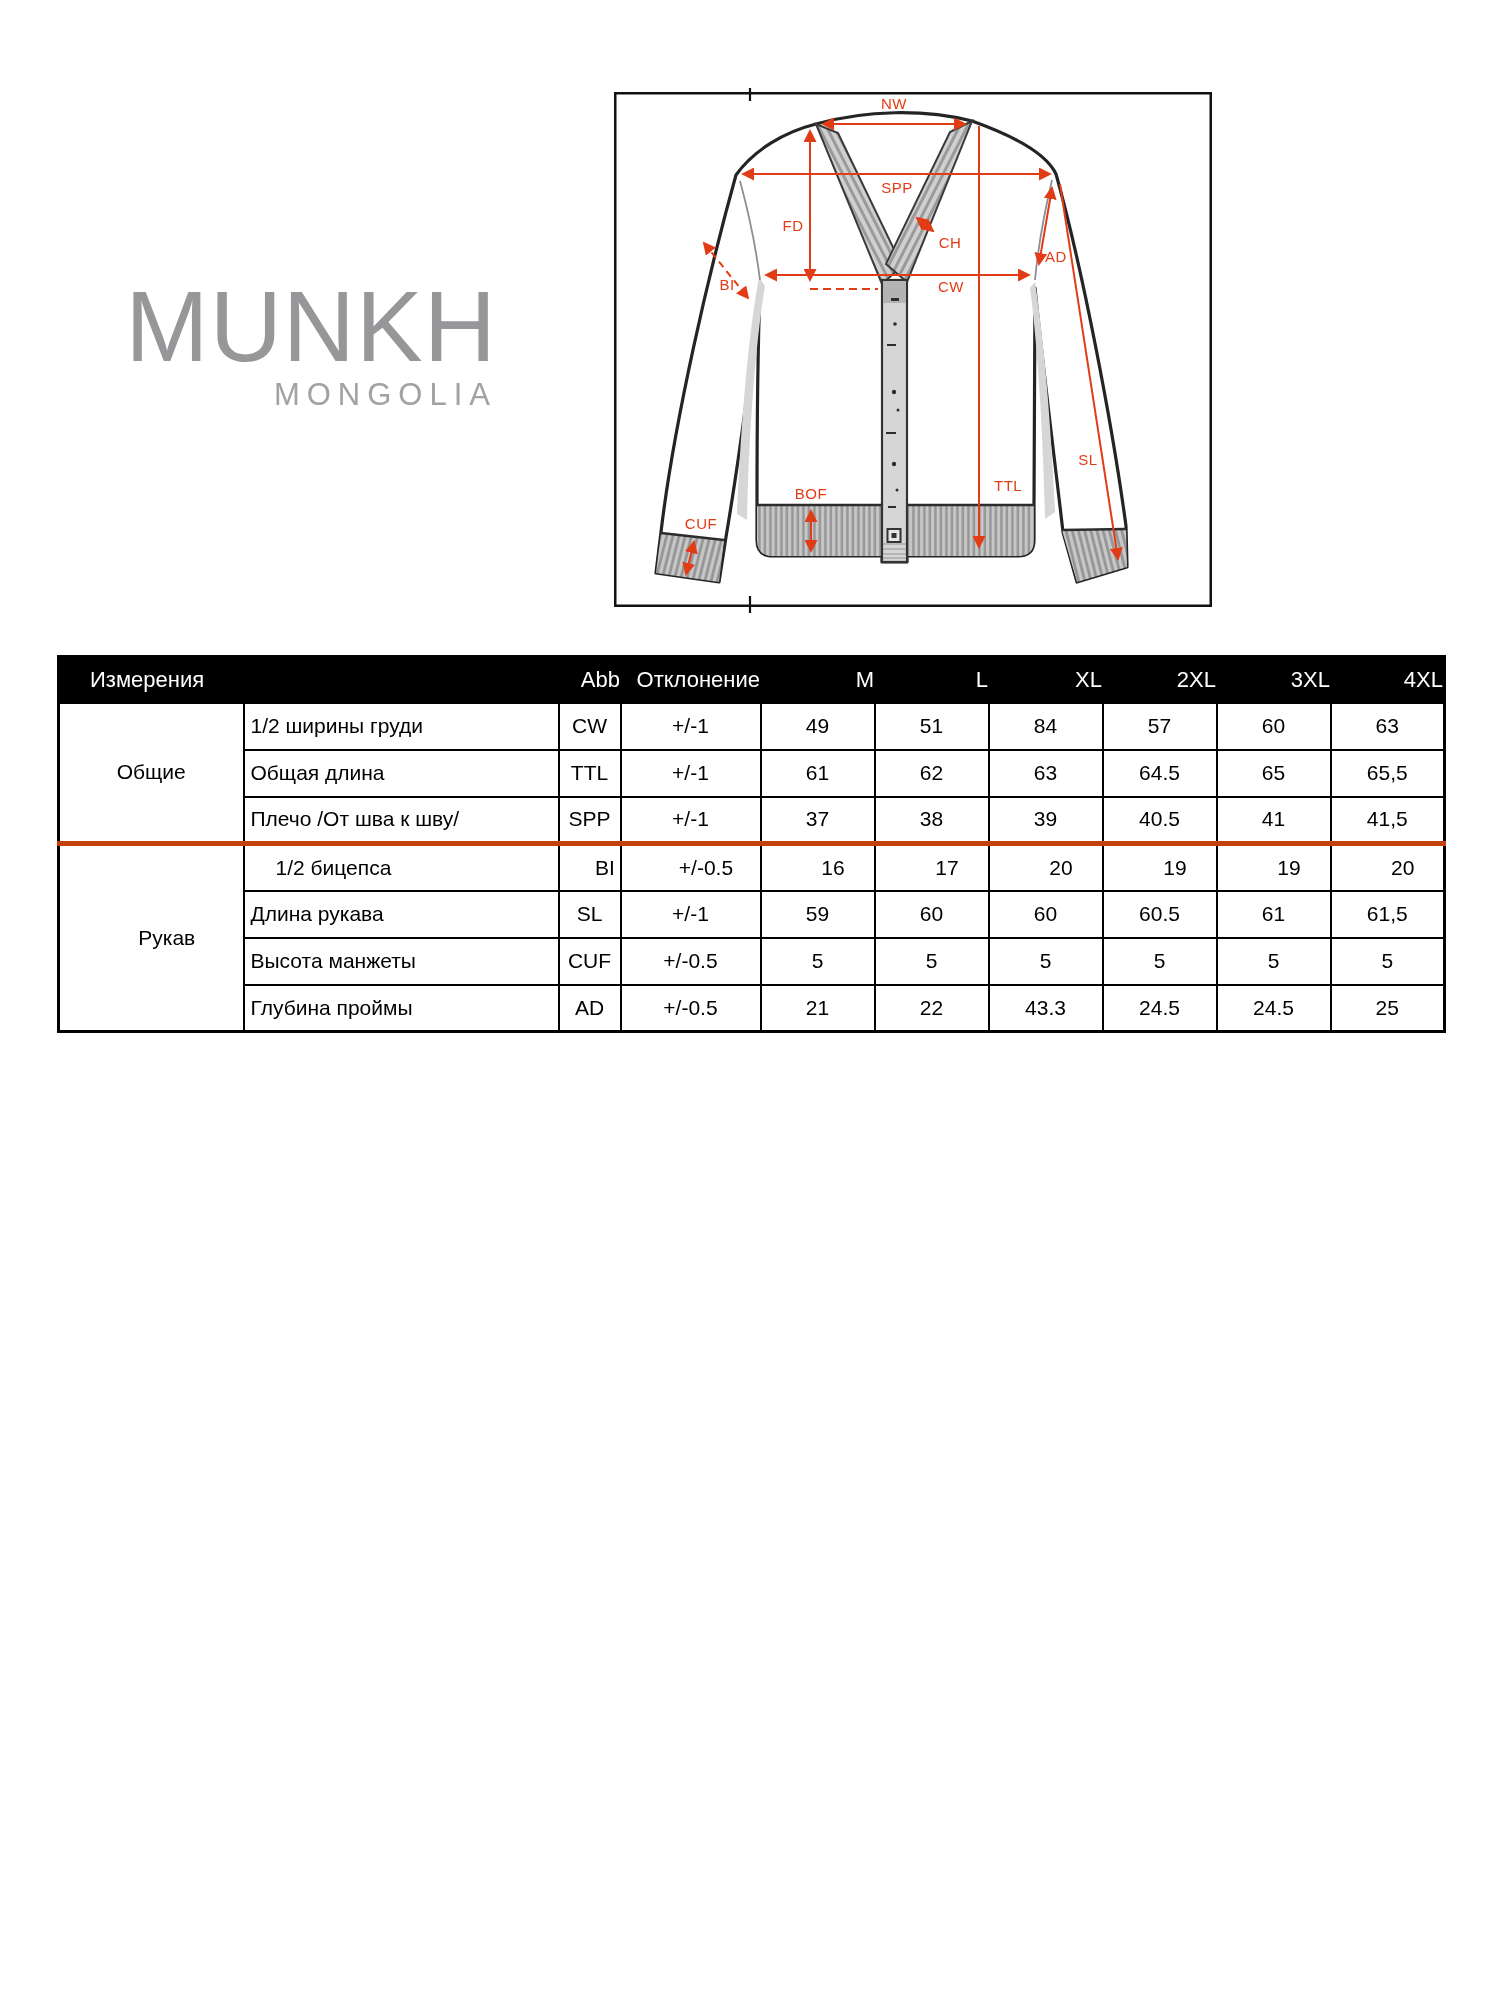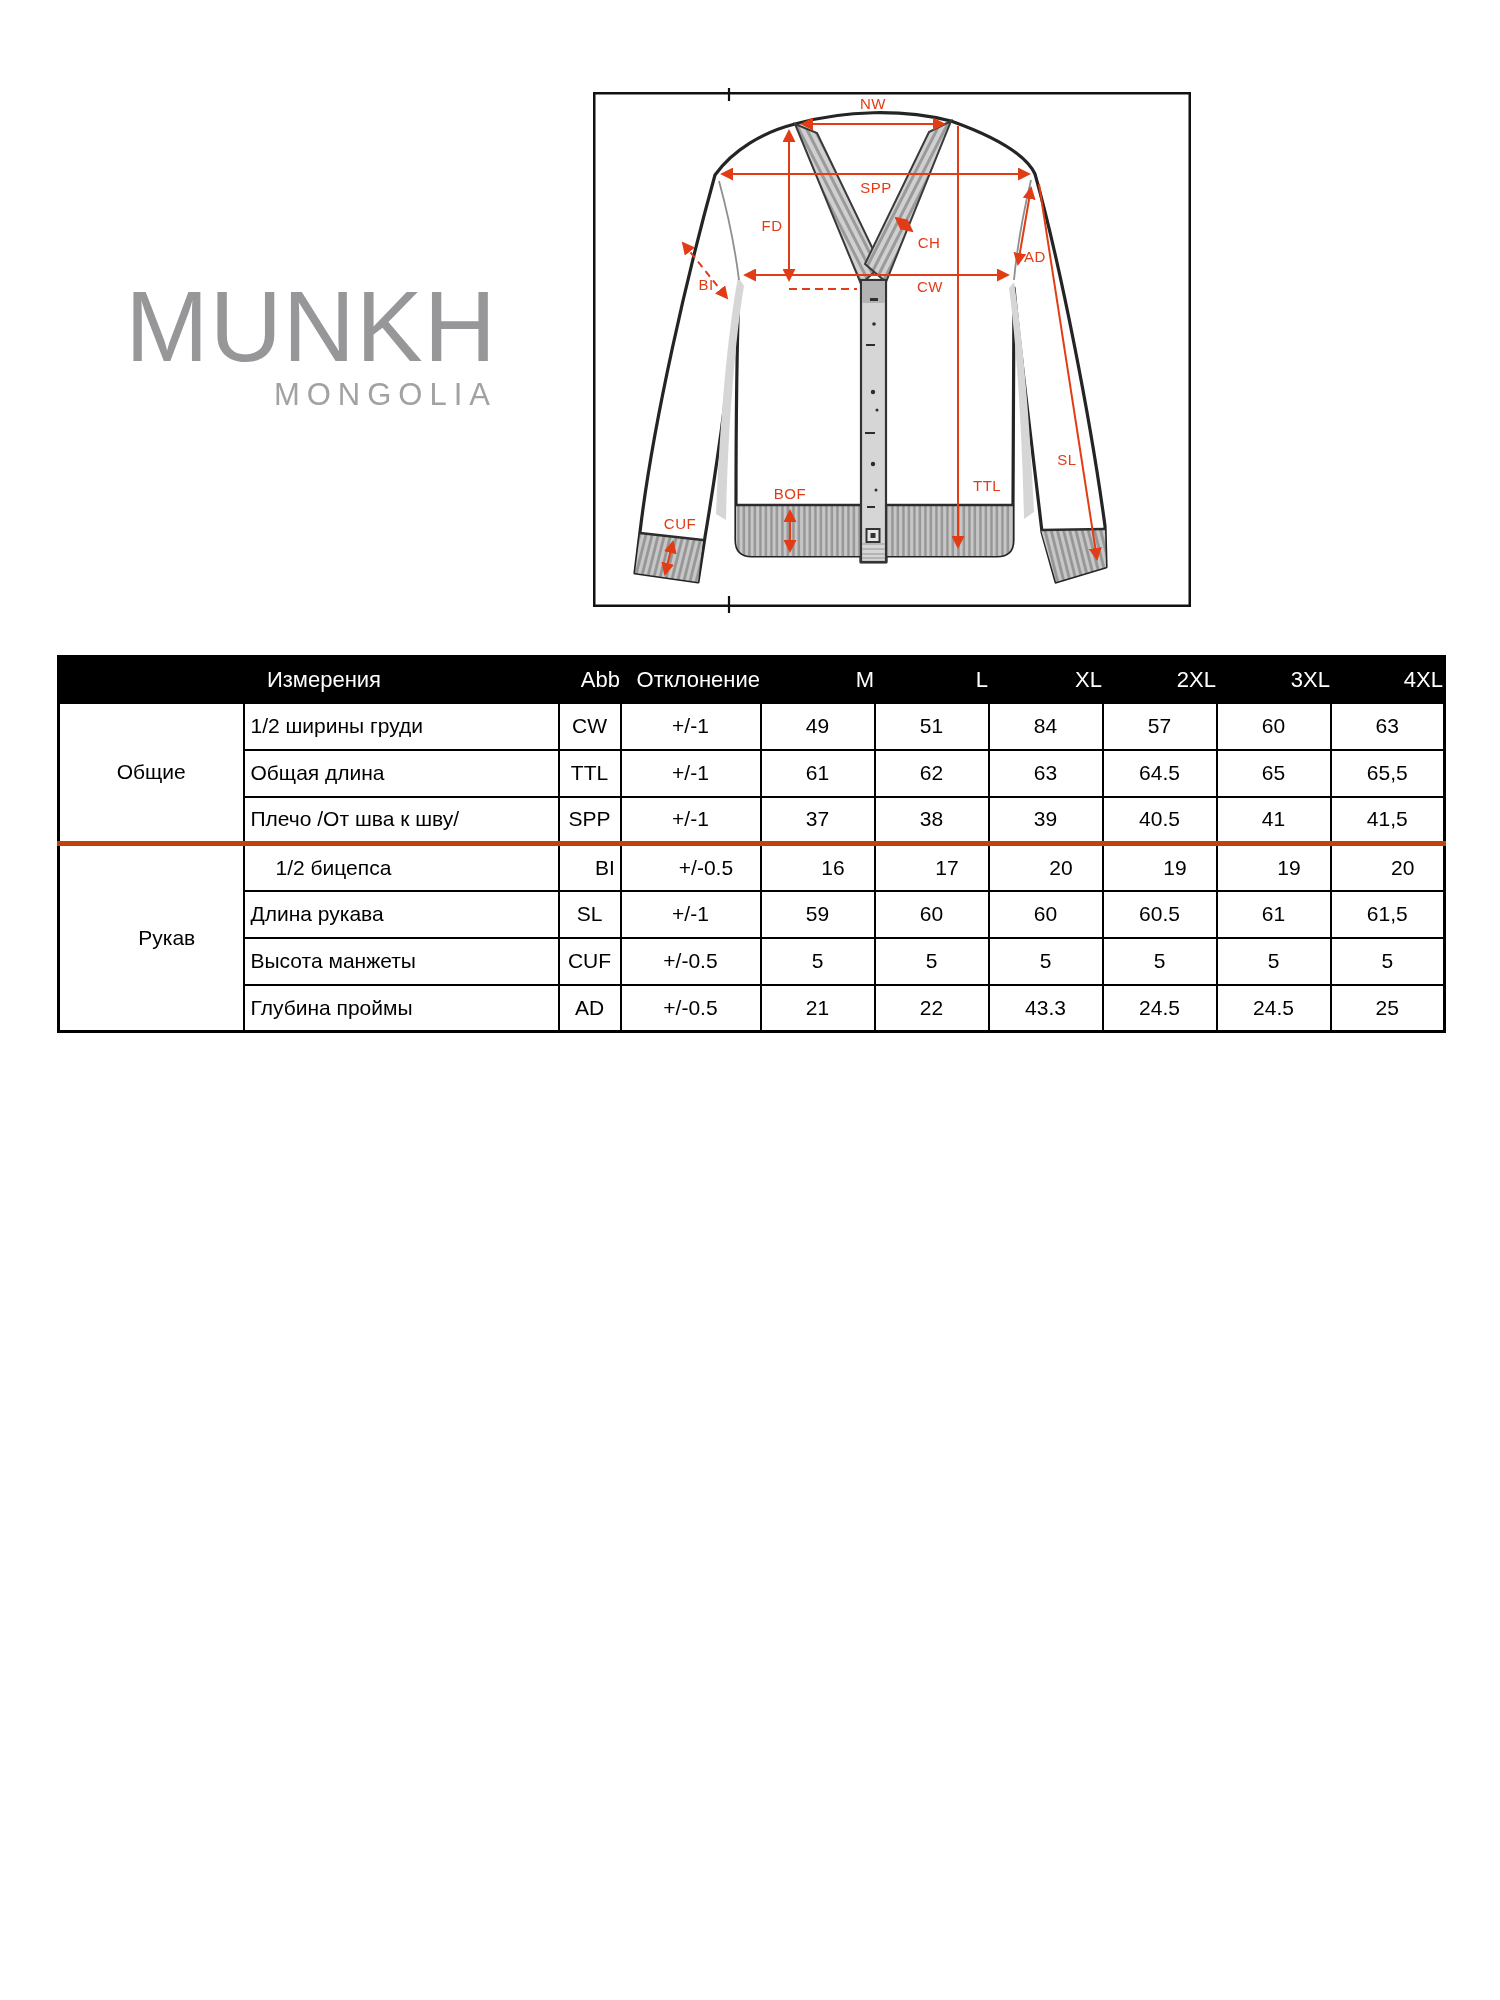"NW" .diagram { left: 593px -> 614px }
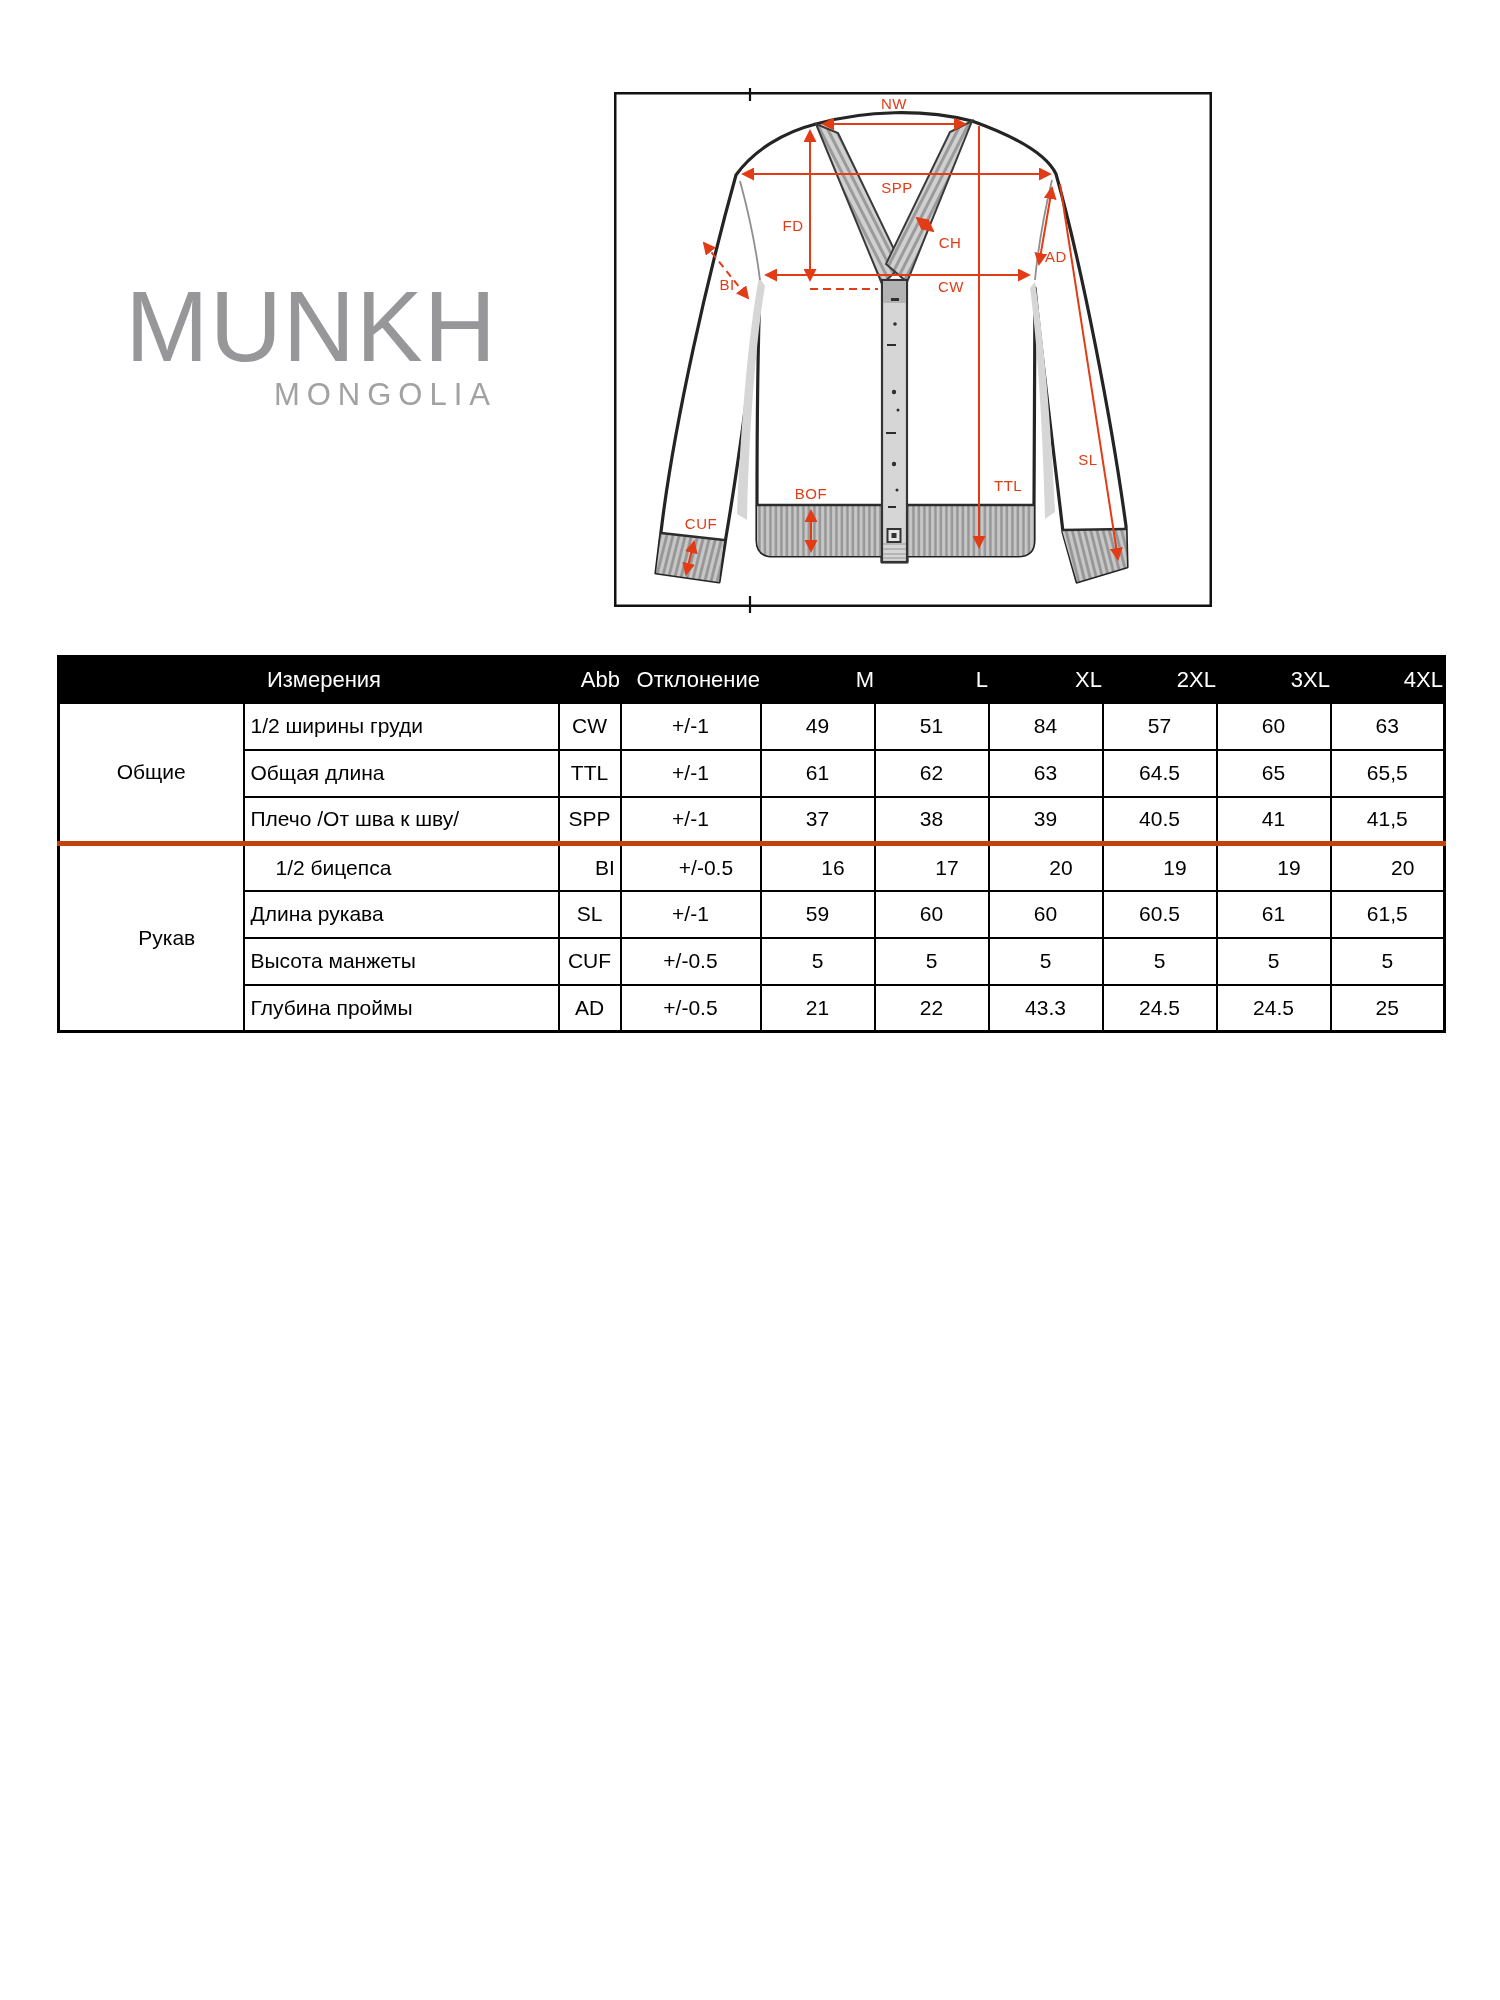"Измерения" .size-table th.h-meas { text-align: center -> left }
